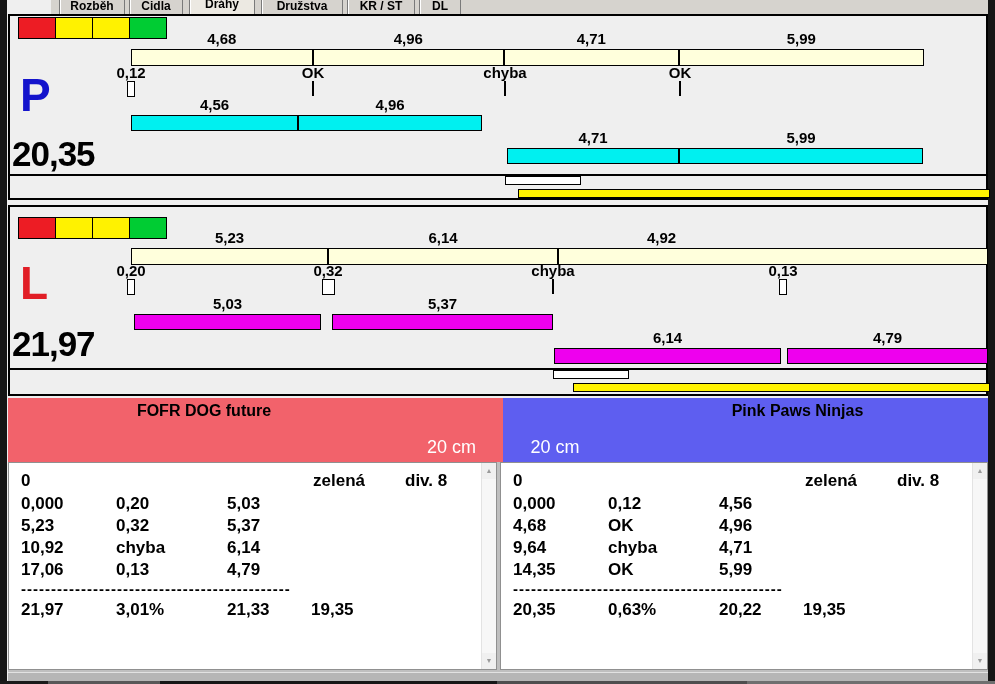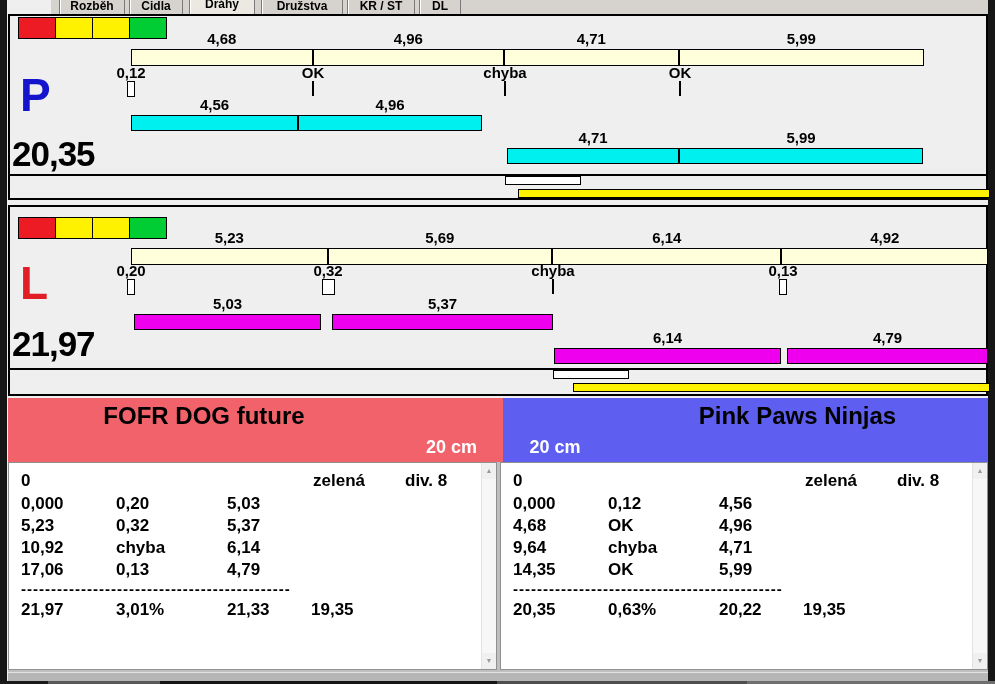"5,69" div.seg { html: <div> <span>5,69</span> </div> -> none }
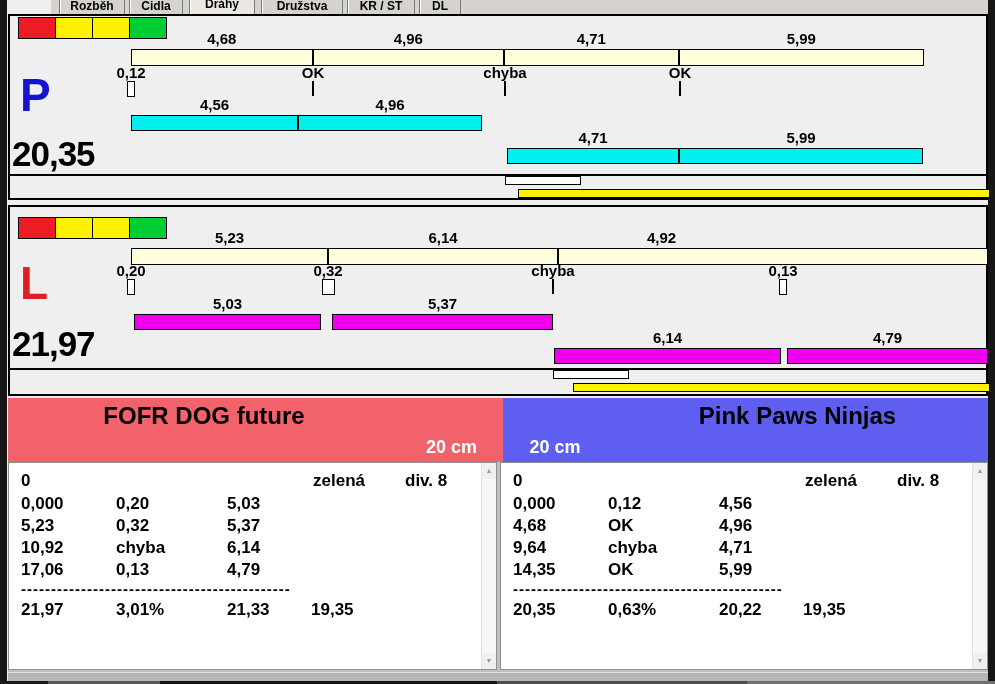"FOFR DOG future" .teamname { font-size: 24px -> 16px }
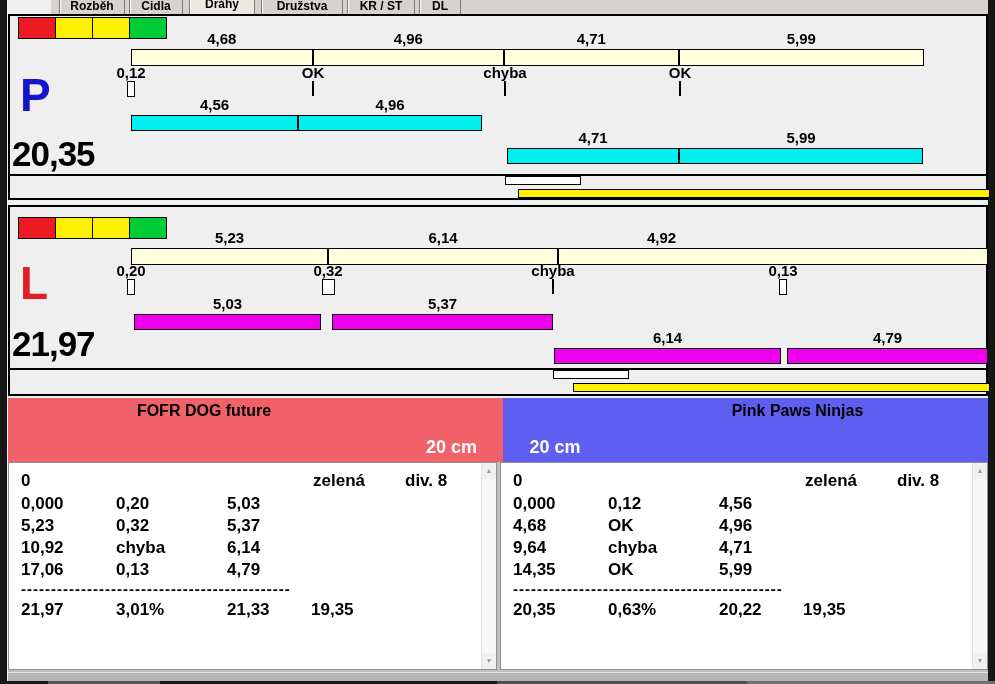"20 cm" .cm { font-weight: bold -> normal }
